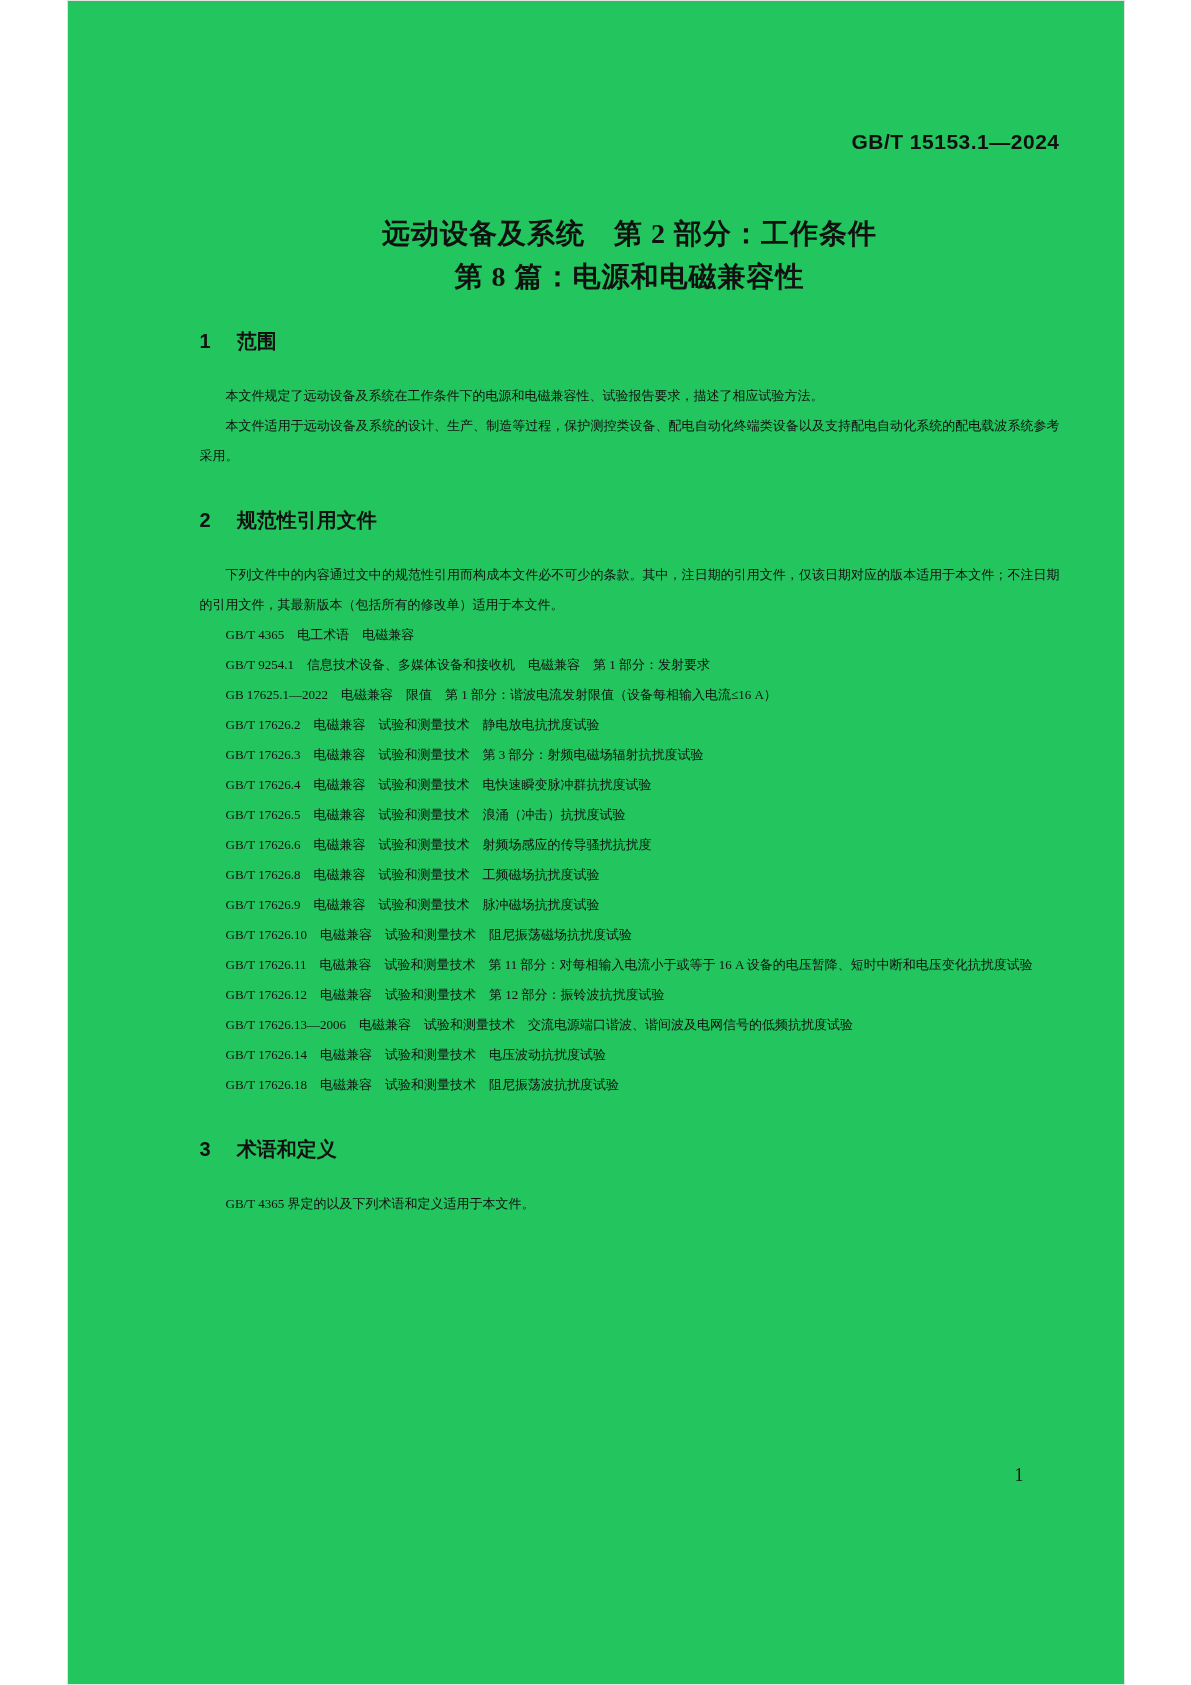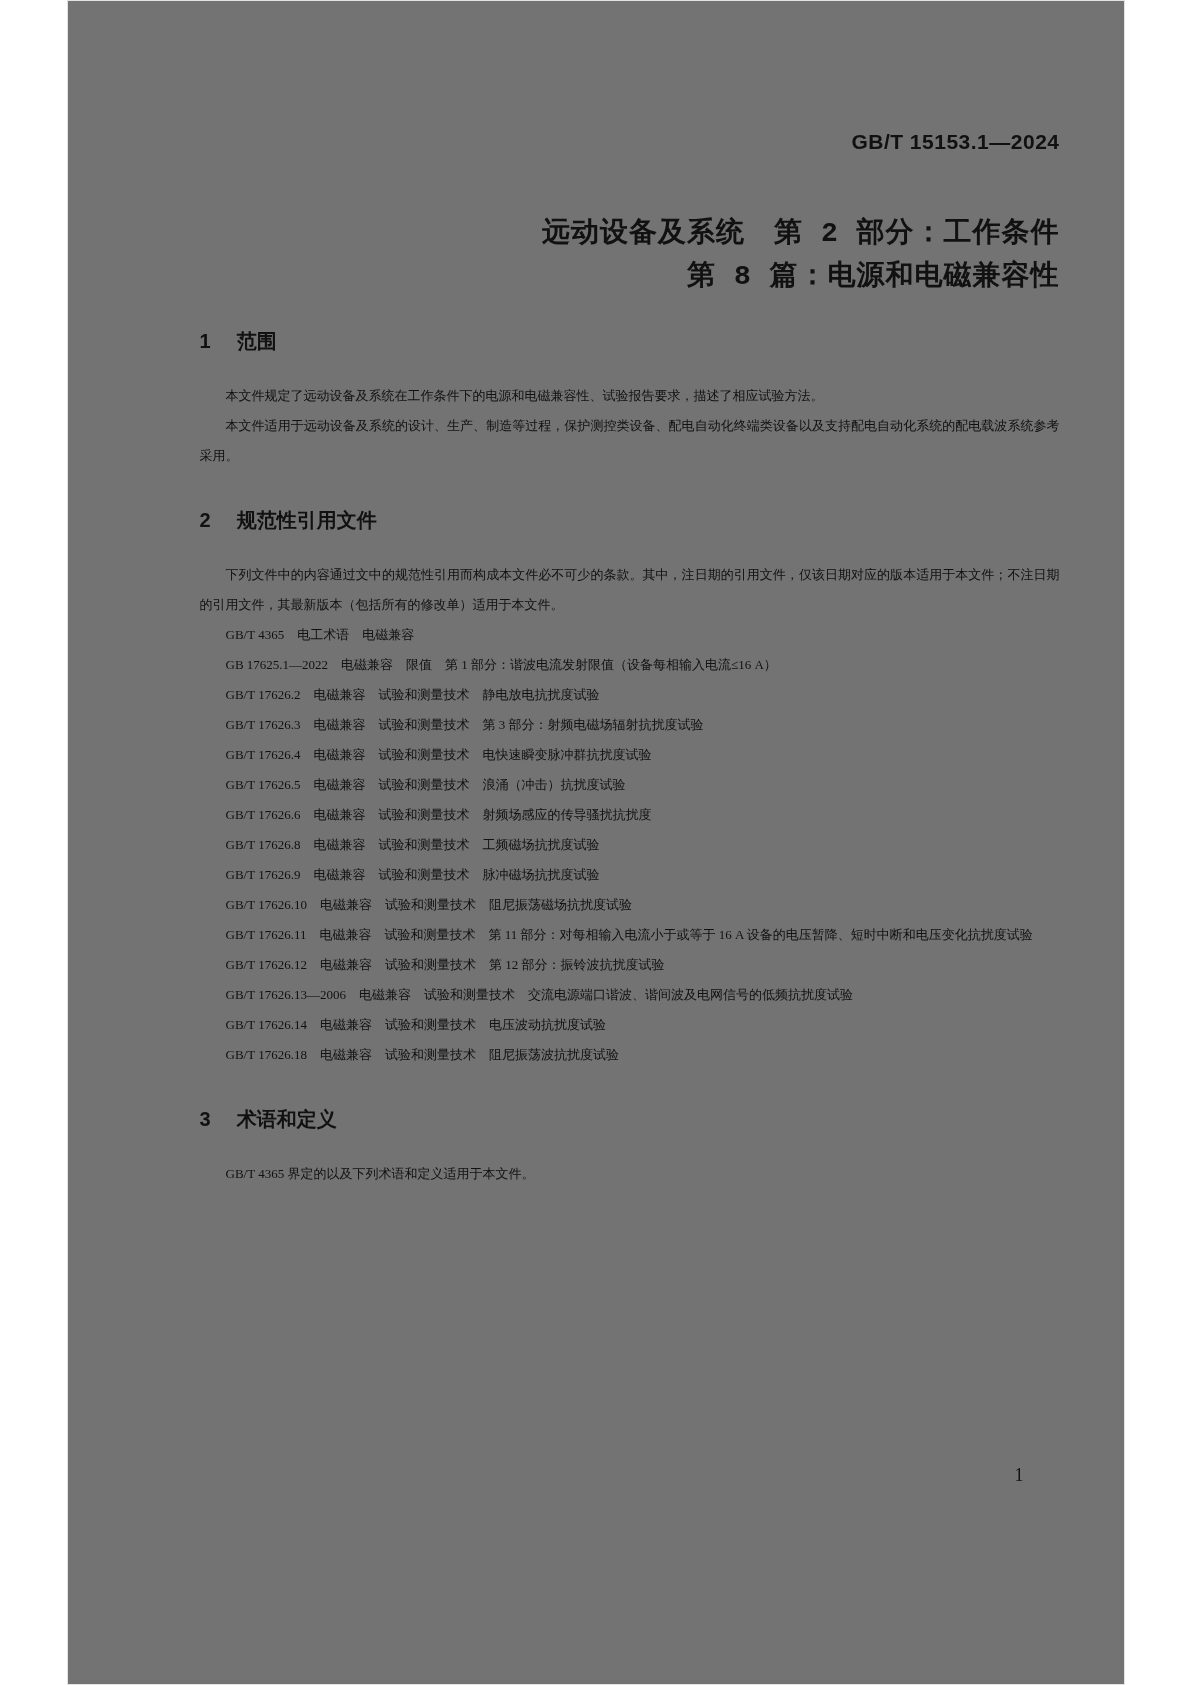"GB/T 15153.1—2024" .page { background: #737373 -> #22c55e }
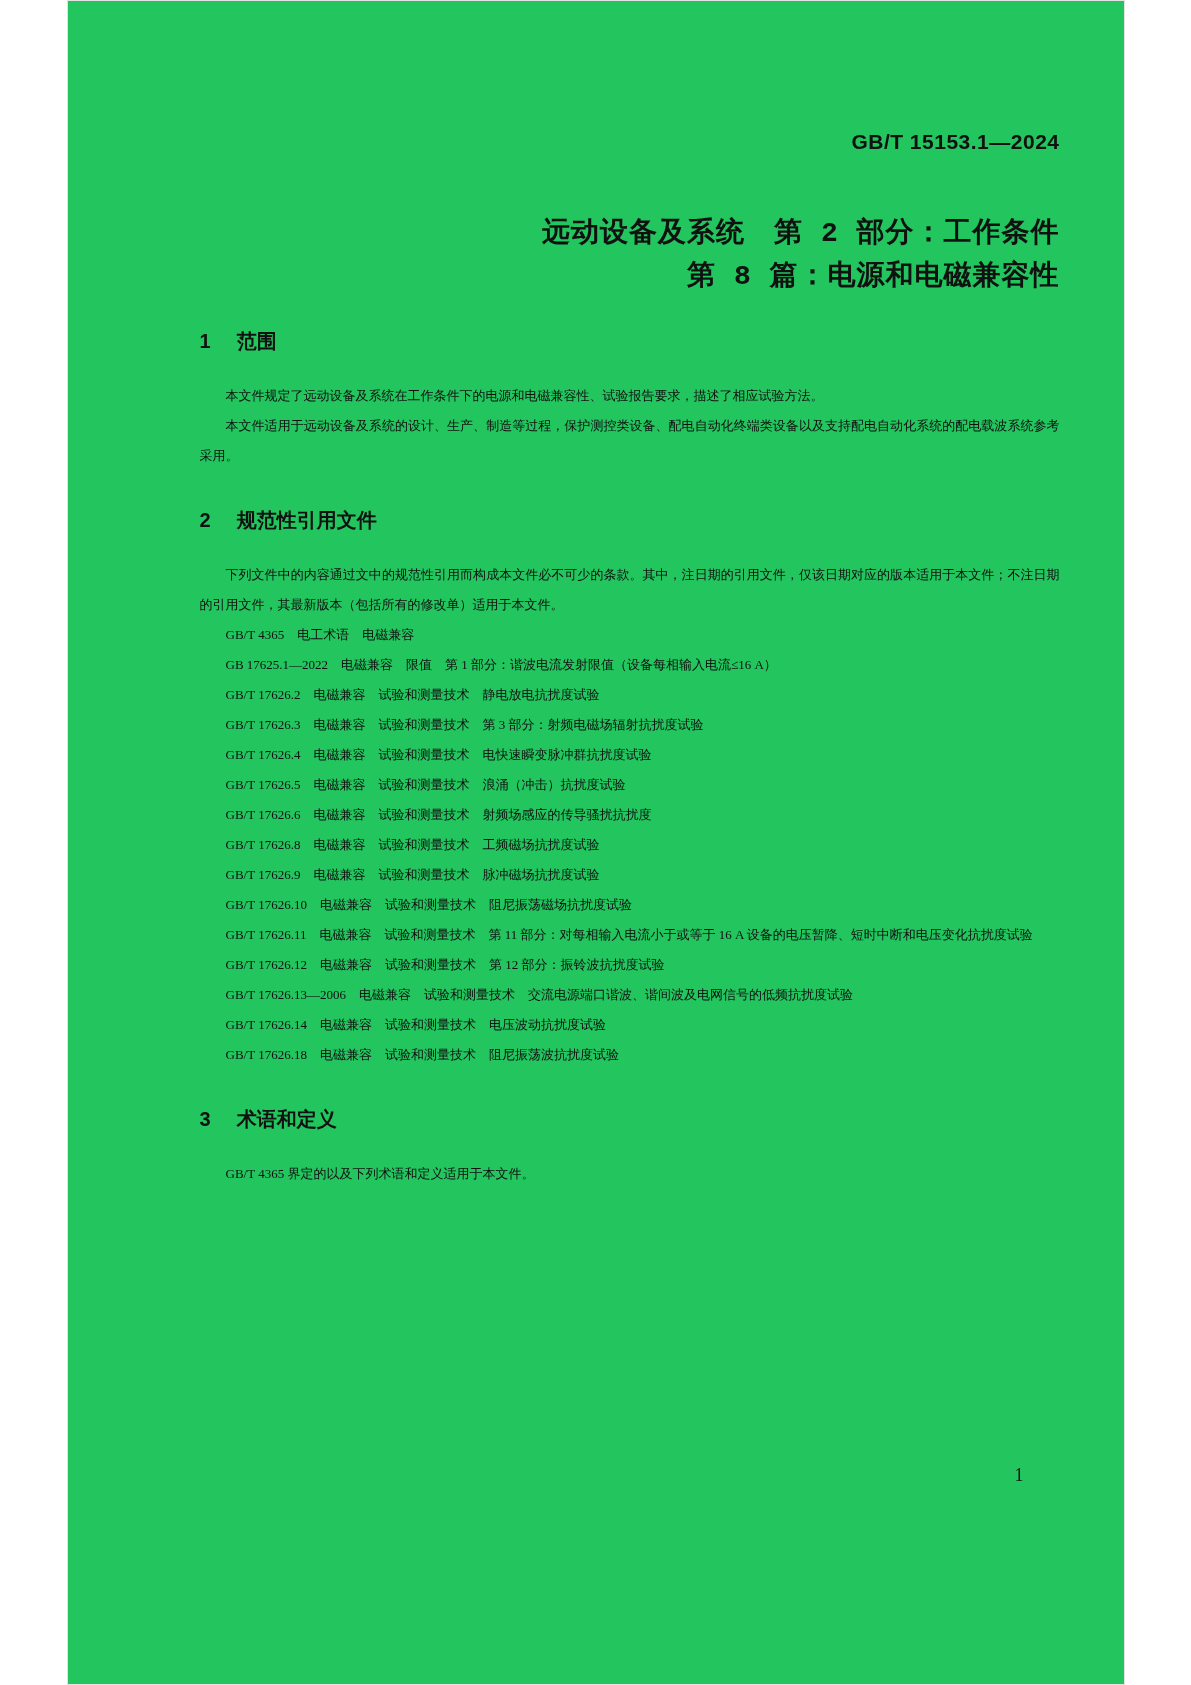"远动设备及系统 第 2 部分：工作条件" .title-block { font-family: Liberation Mono, monospace -> Liberation Serif, serif; text-align: right -> center }
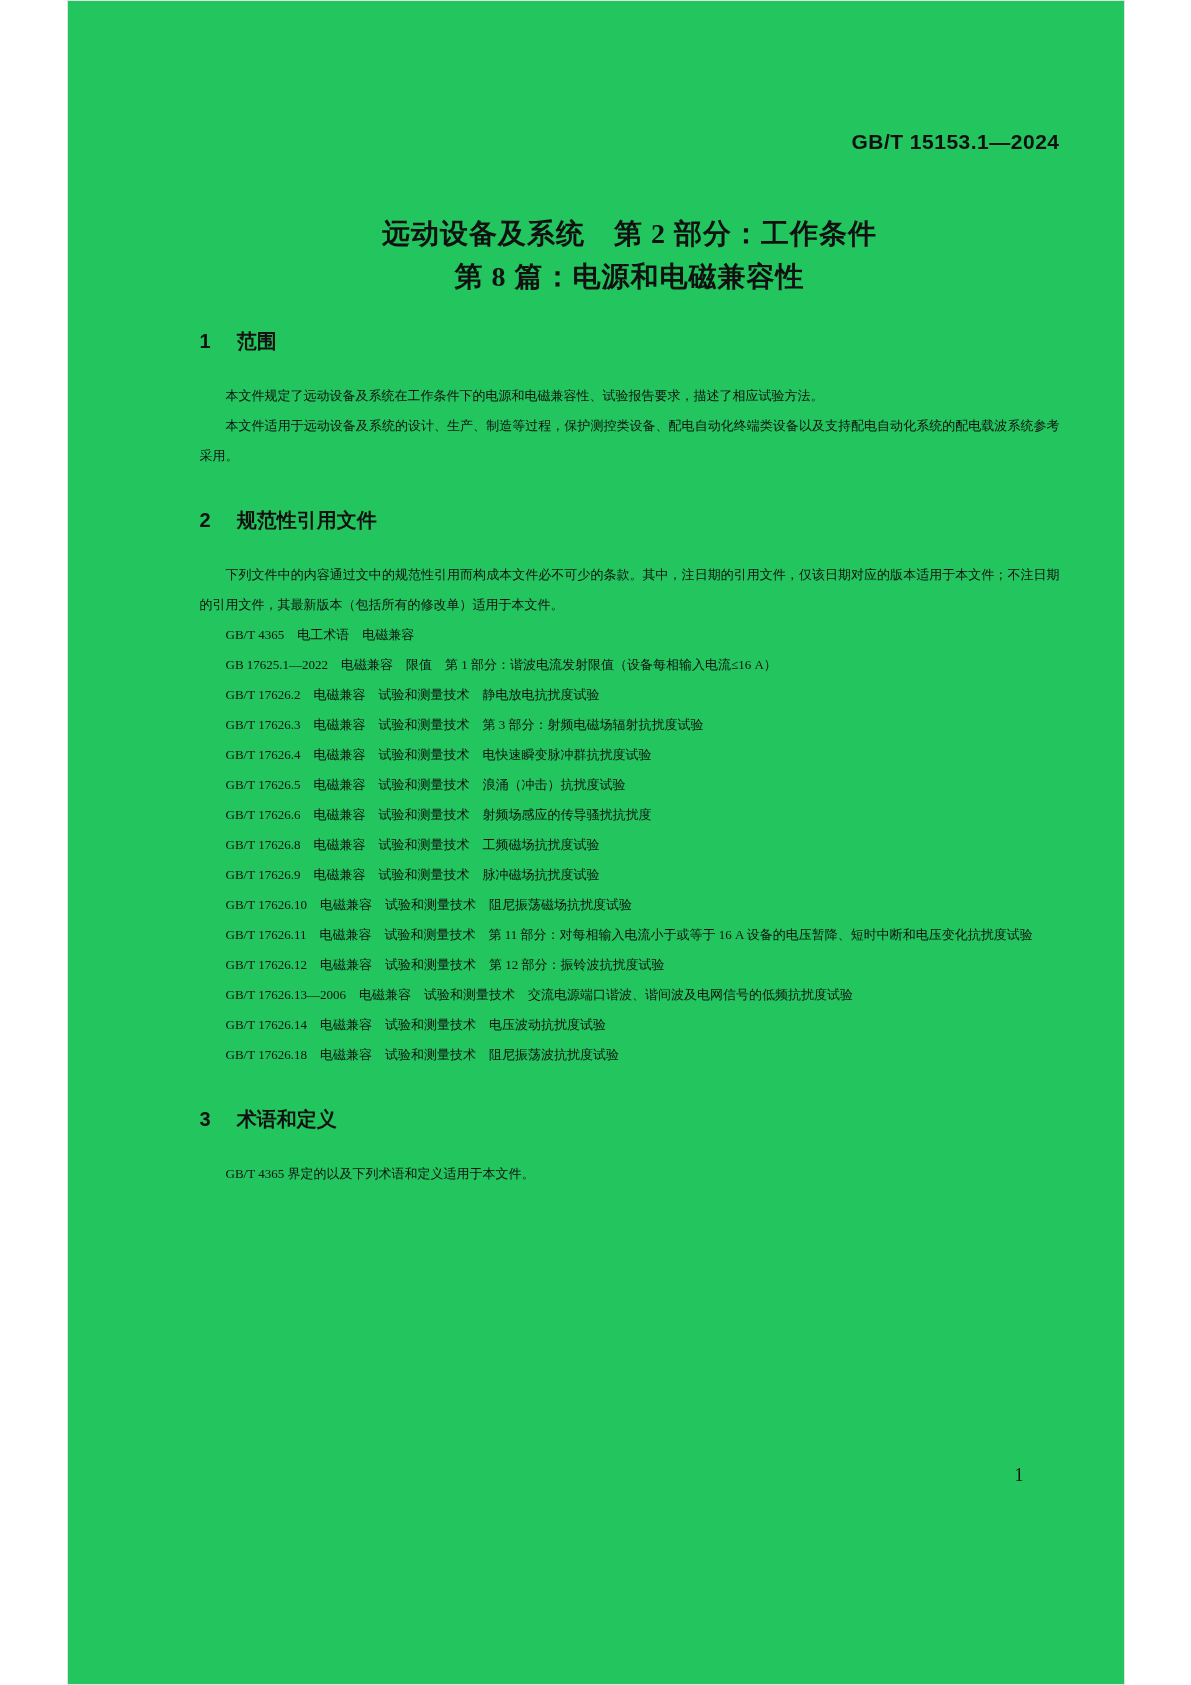"GB/T 9254.1 信息技术设备、多媒体设备和接收机 电磁兼容 第" p.body { html: none -> <p>GB/T 9254.1 信息技术设备、多媒体设备和接收机 电磁兼容 第 1 部分：发射要求</p> }
